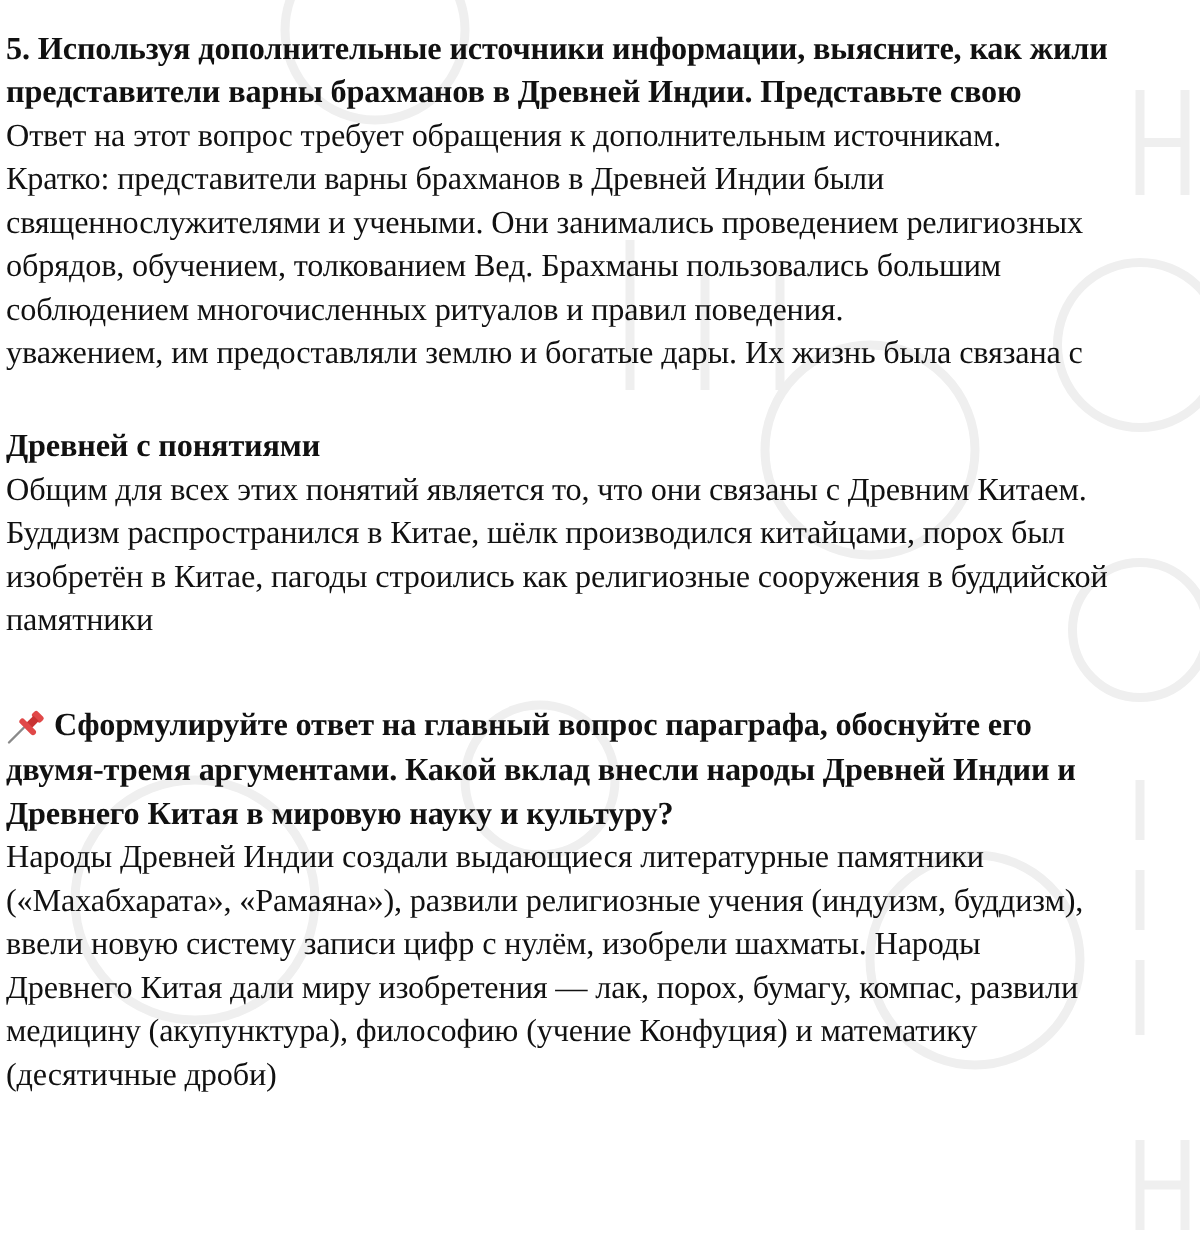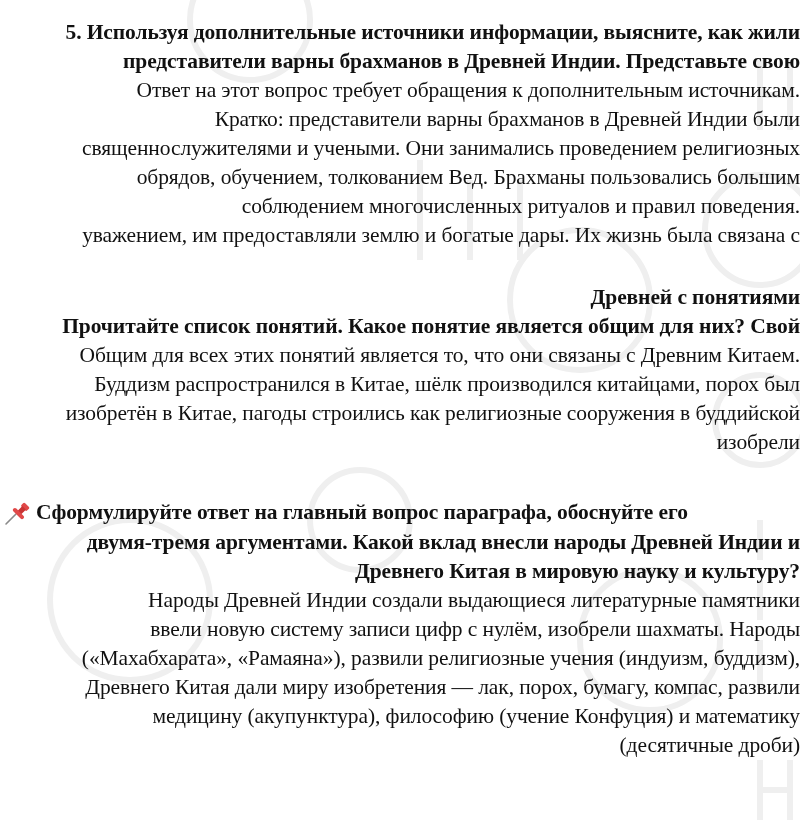"5. Используя дополнительные источники" .page { text-align: right -> none }
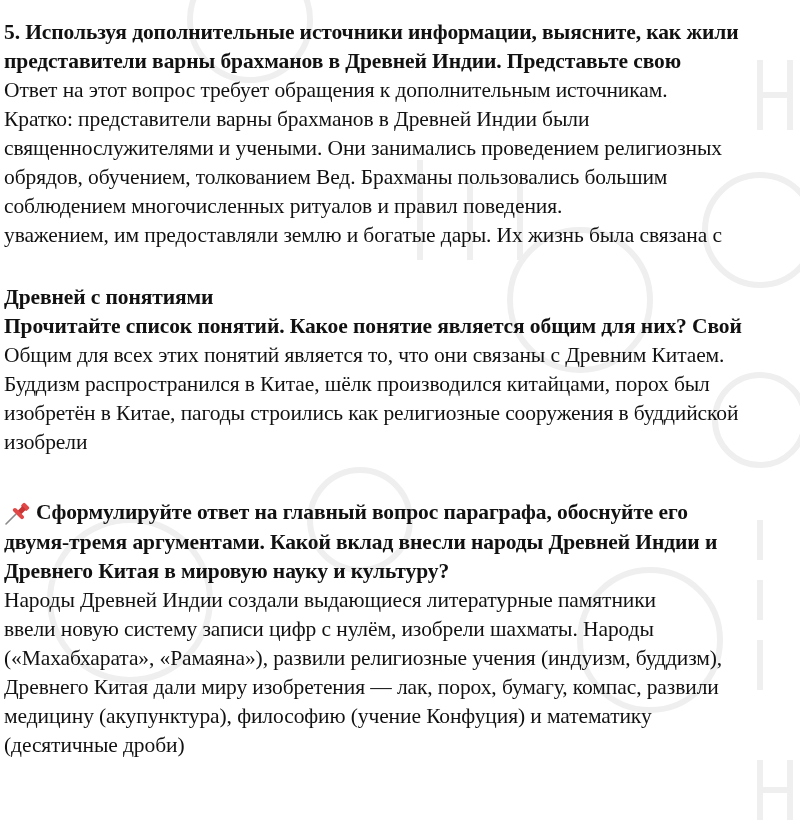"Прочитайте список понятий. Какое понятие" div.line { html: <div>Прочитайте список понятий. Какое понятие является общим для них? Свой</div> -> none }
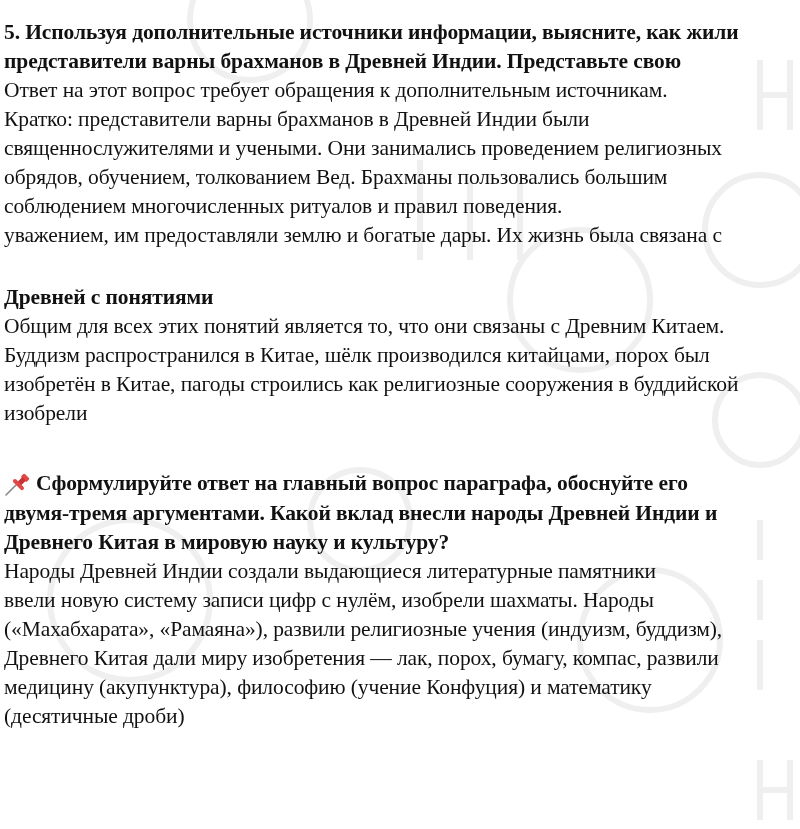"изобрели" div.line { text: изобрели -> памятники }
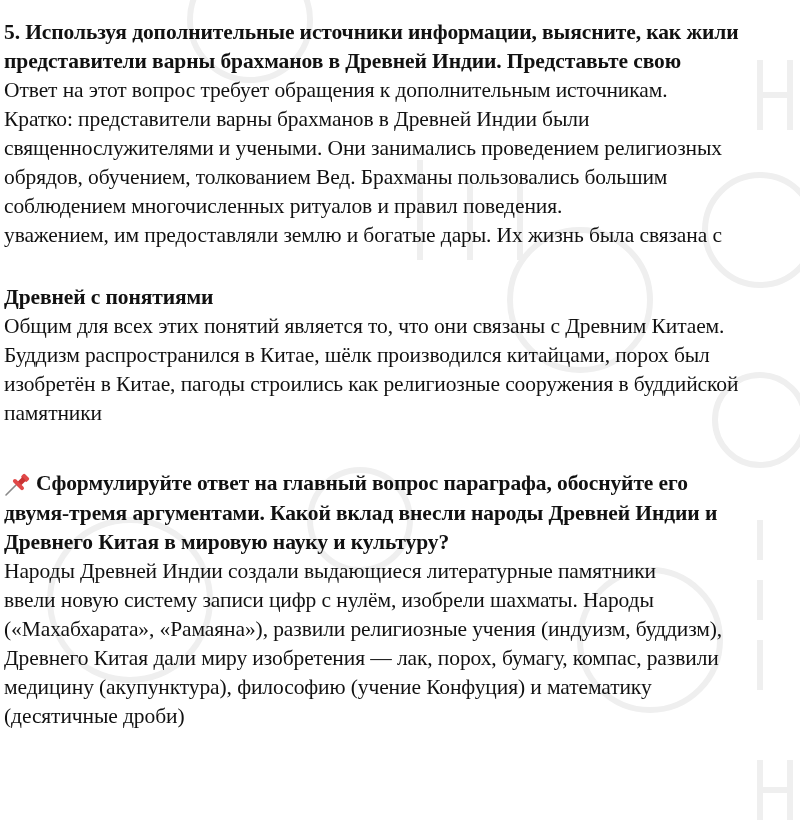"ввели новую систему записи цифр" div.line { order: before "(«Махабхарата», «Рамаяна»), развили" -> after "(«Махабхарата», «Рамаяна»), развили" }
